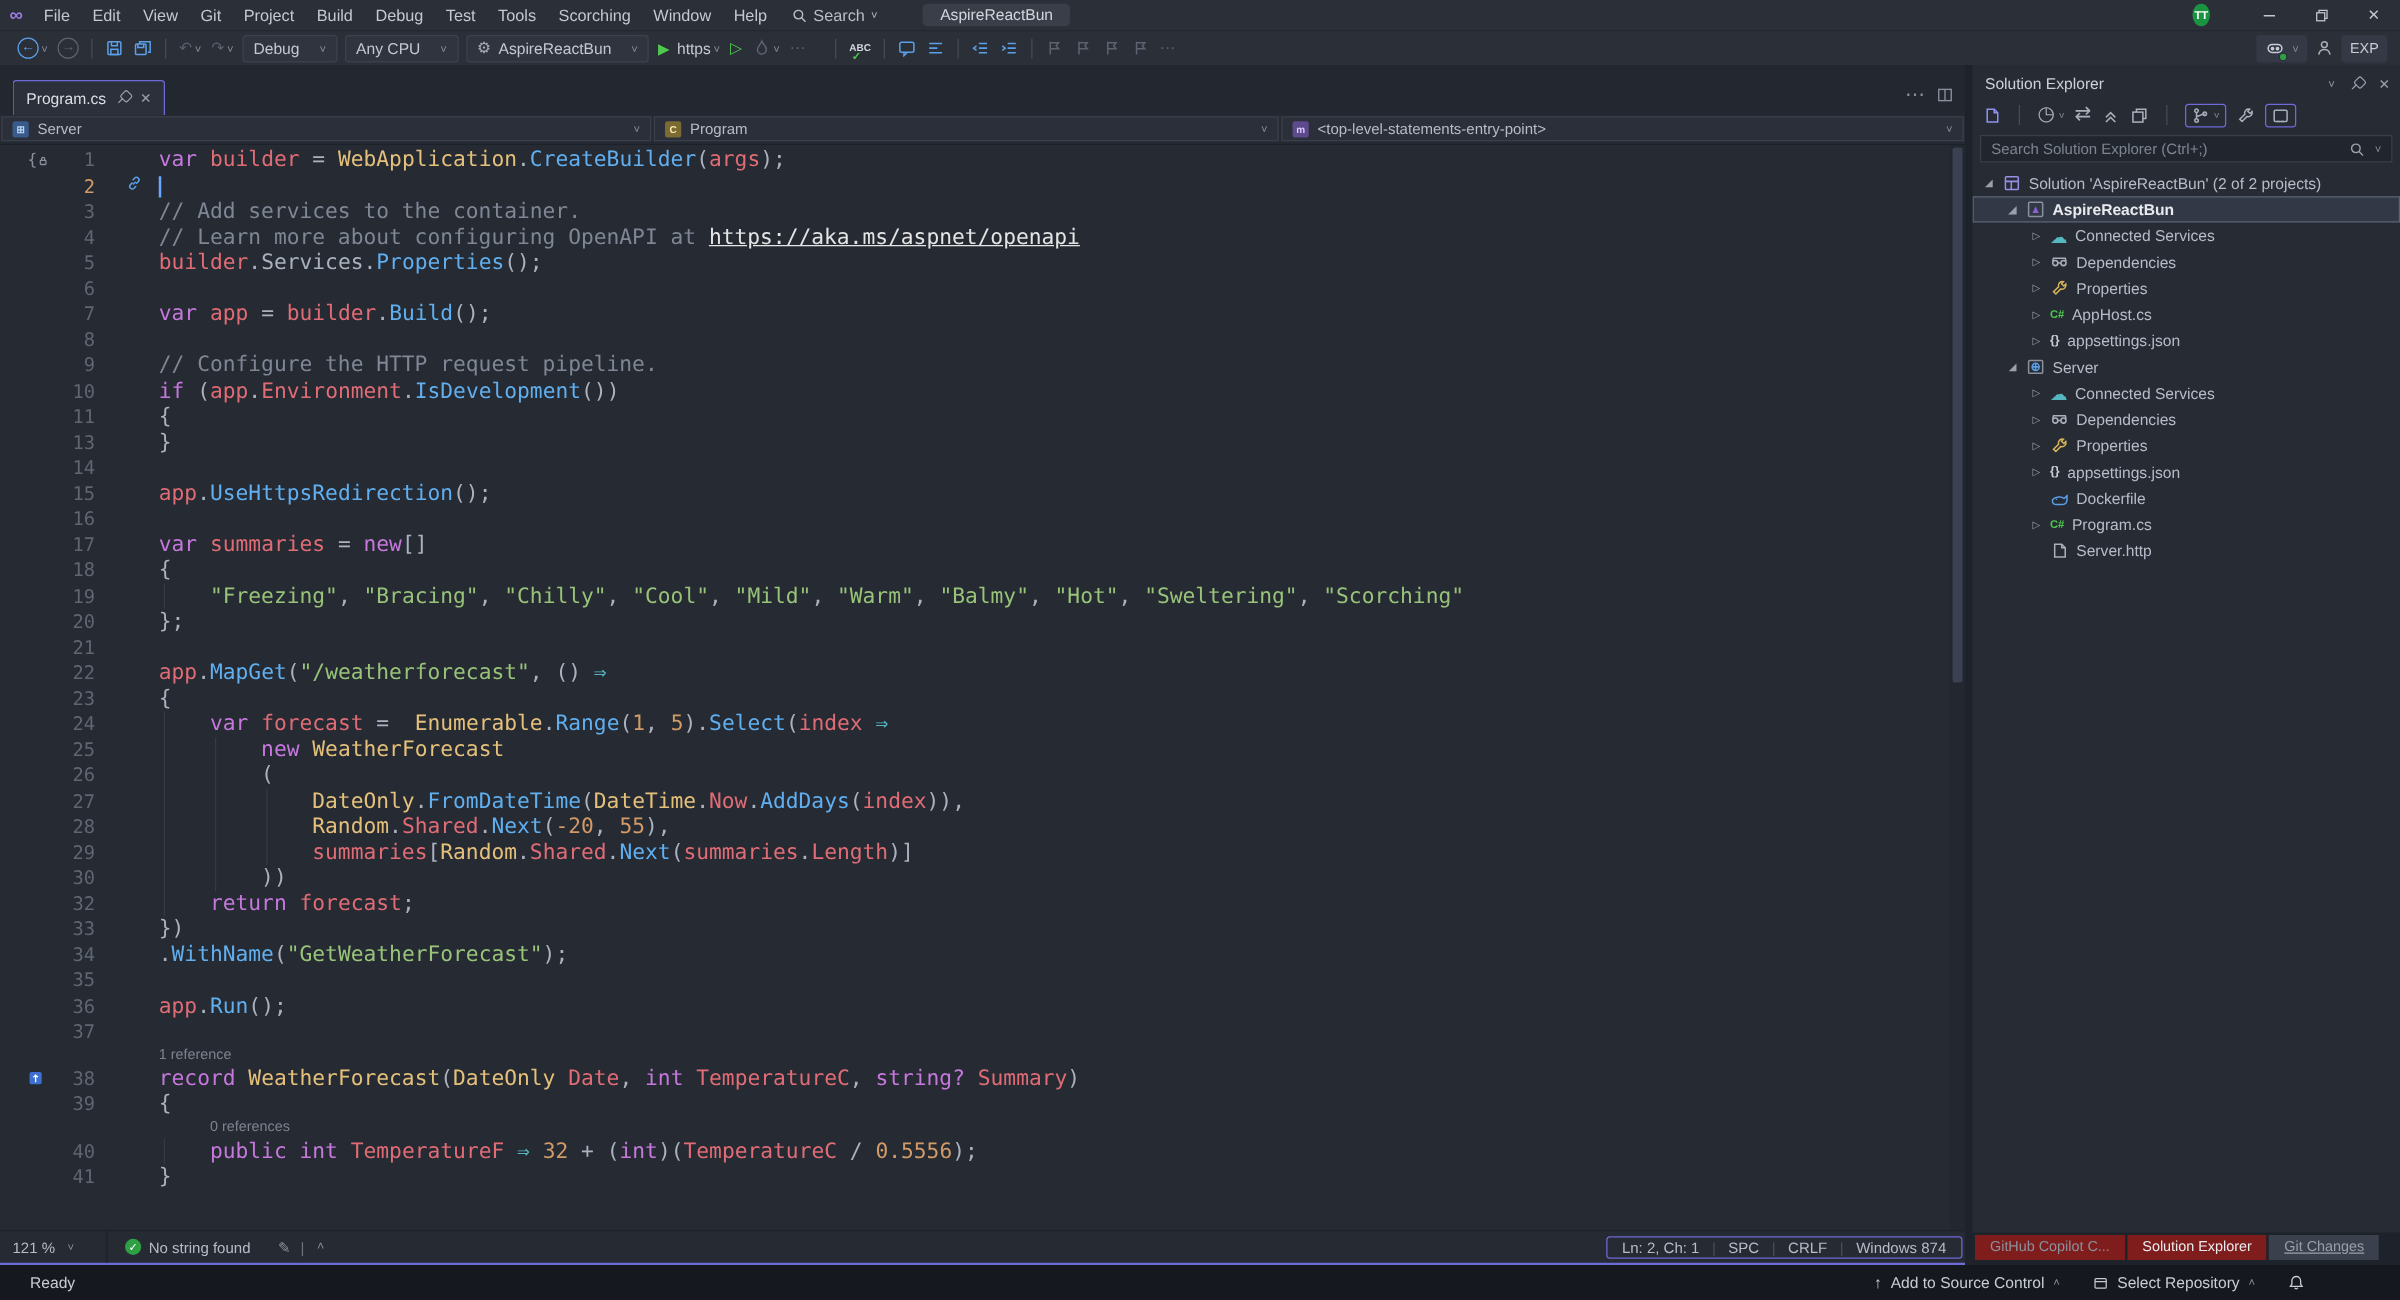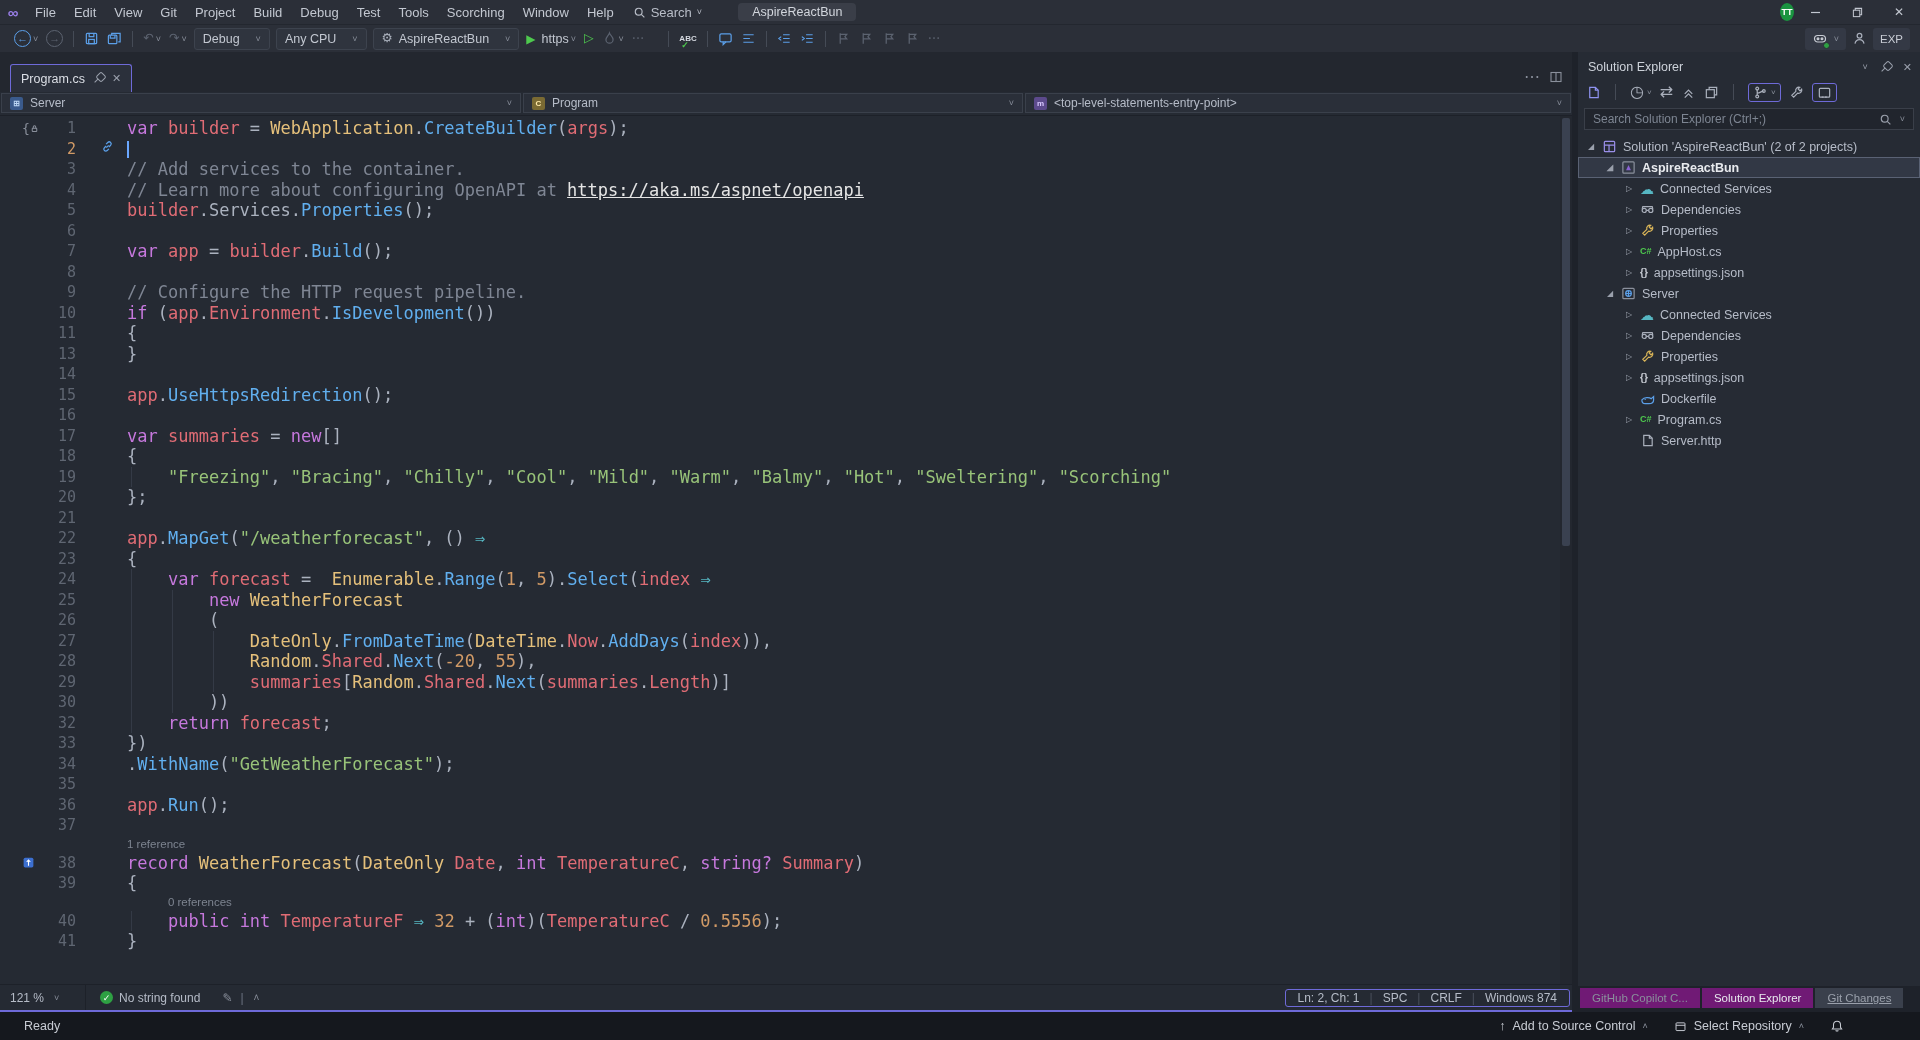"TT" .avatar { margin-right: none -> 26px }
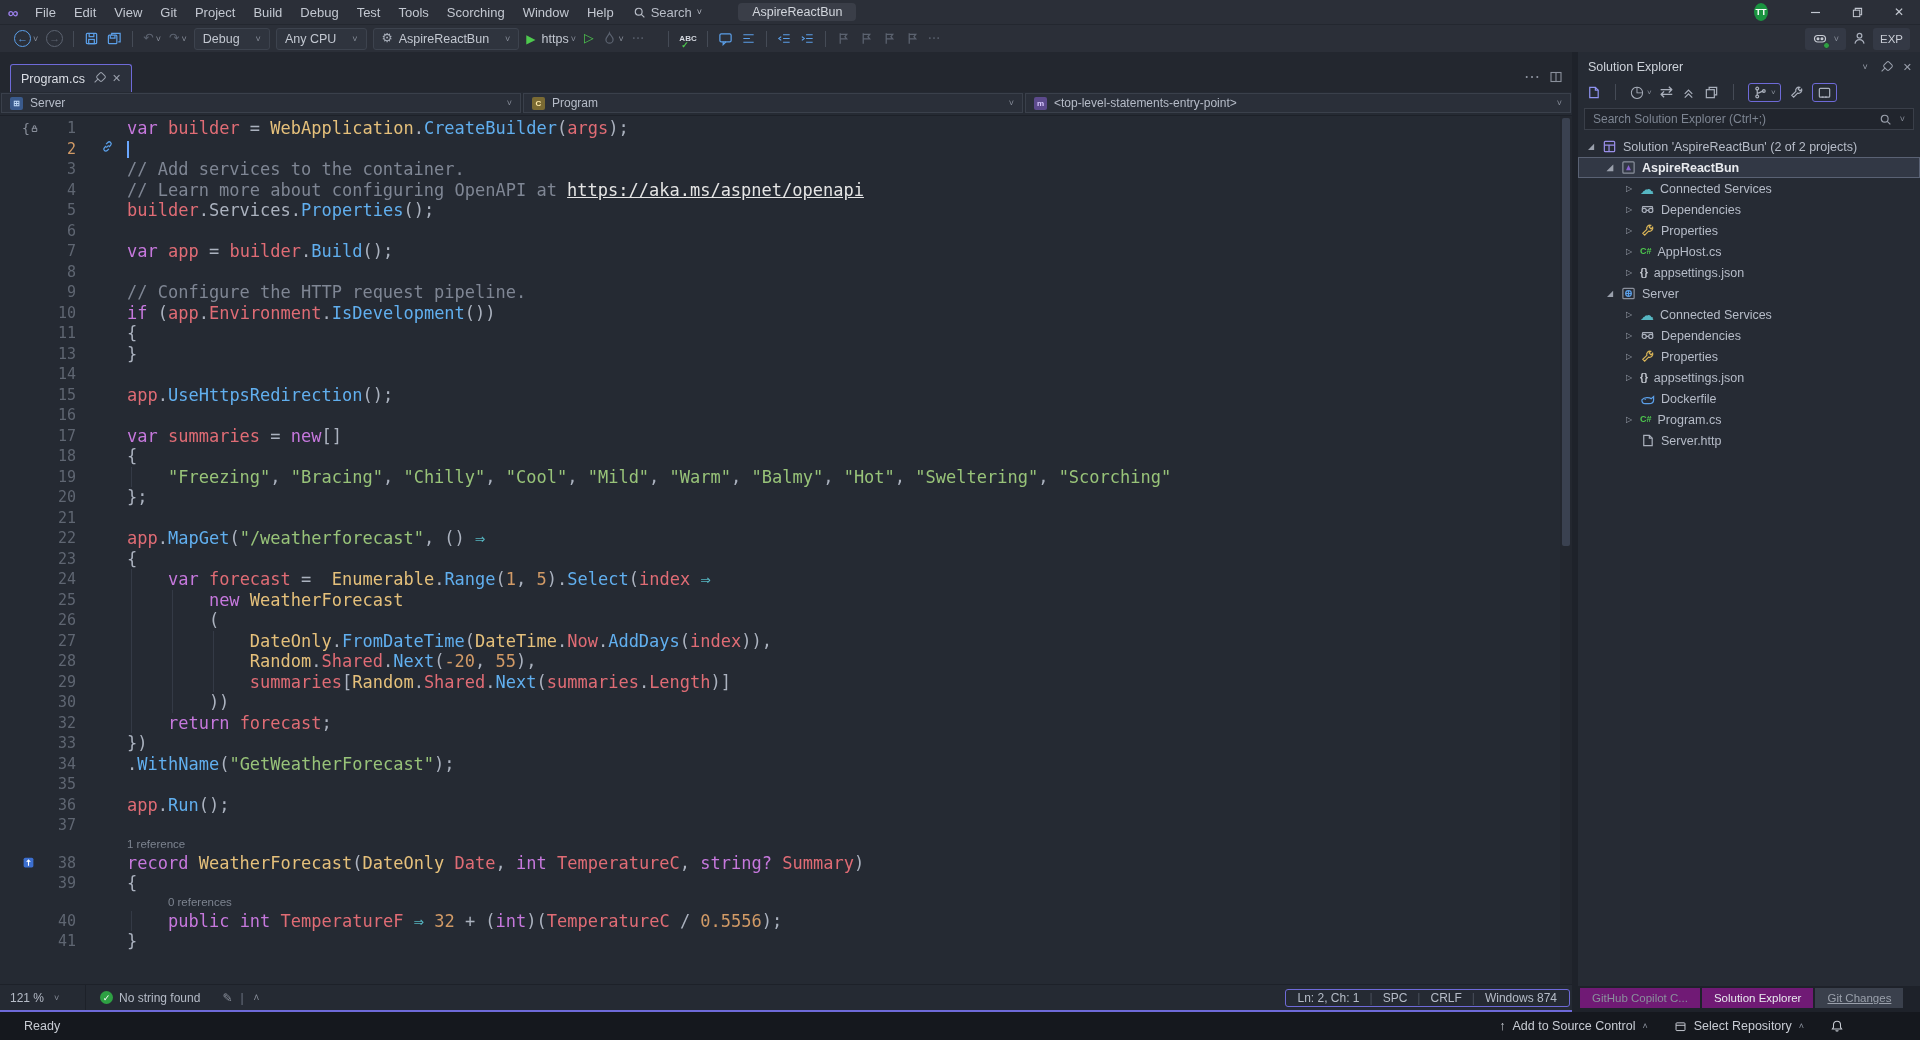"GitHub Copilot C..." .sp-tab { background: #701a75 -> #7f1d1d }
